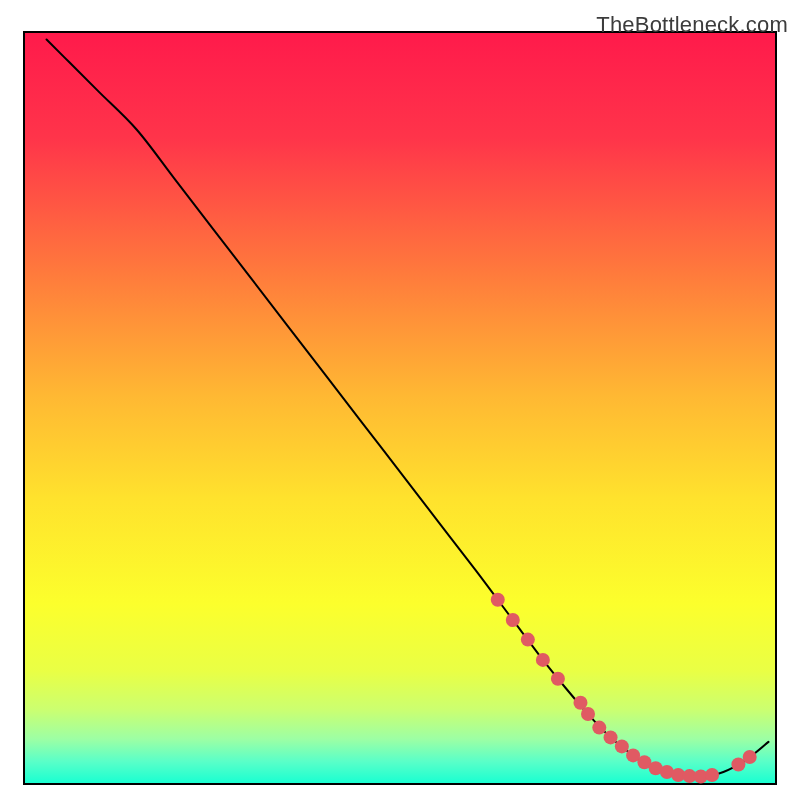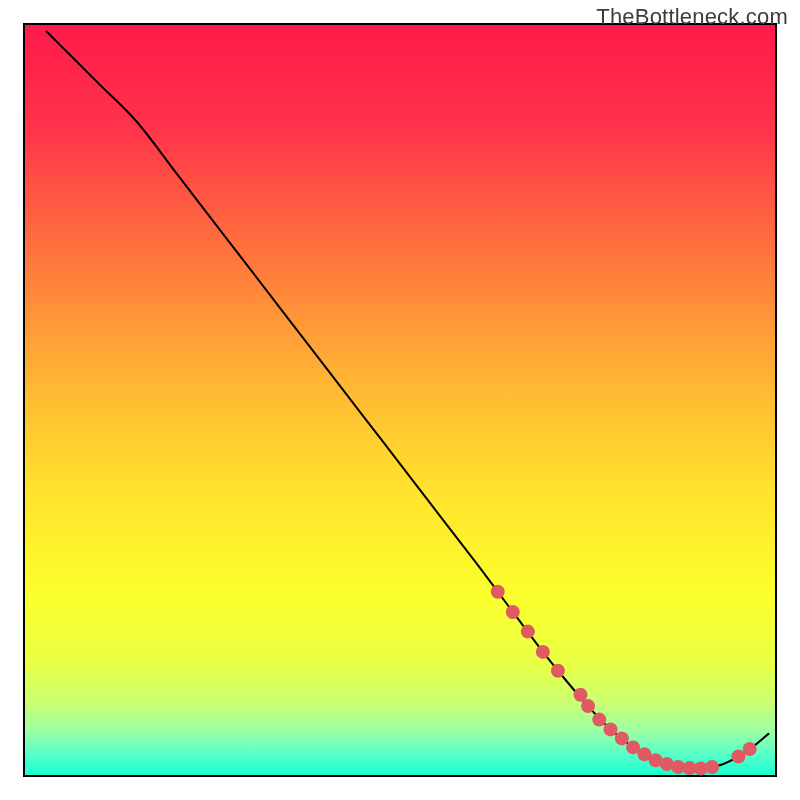"TheBottleneck.com" .chart-wrapper { margin-top: none -> 8px }
